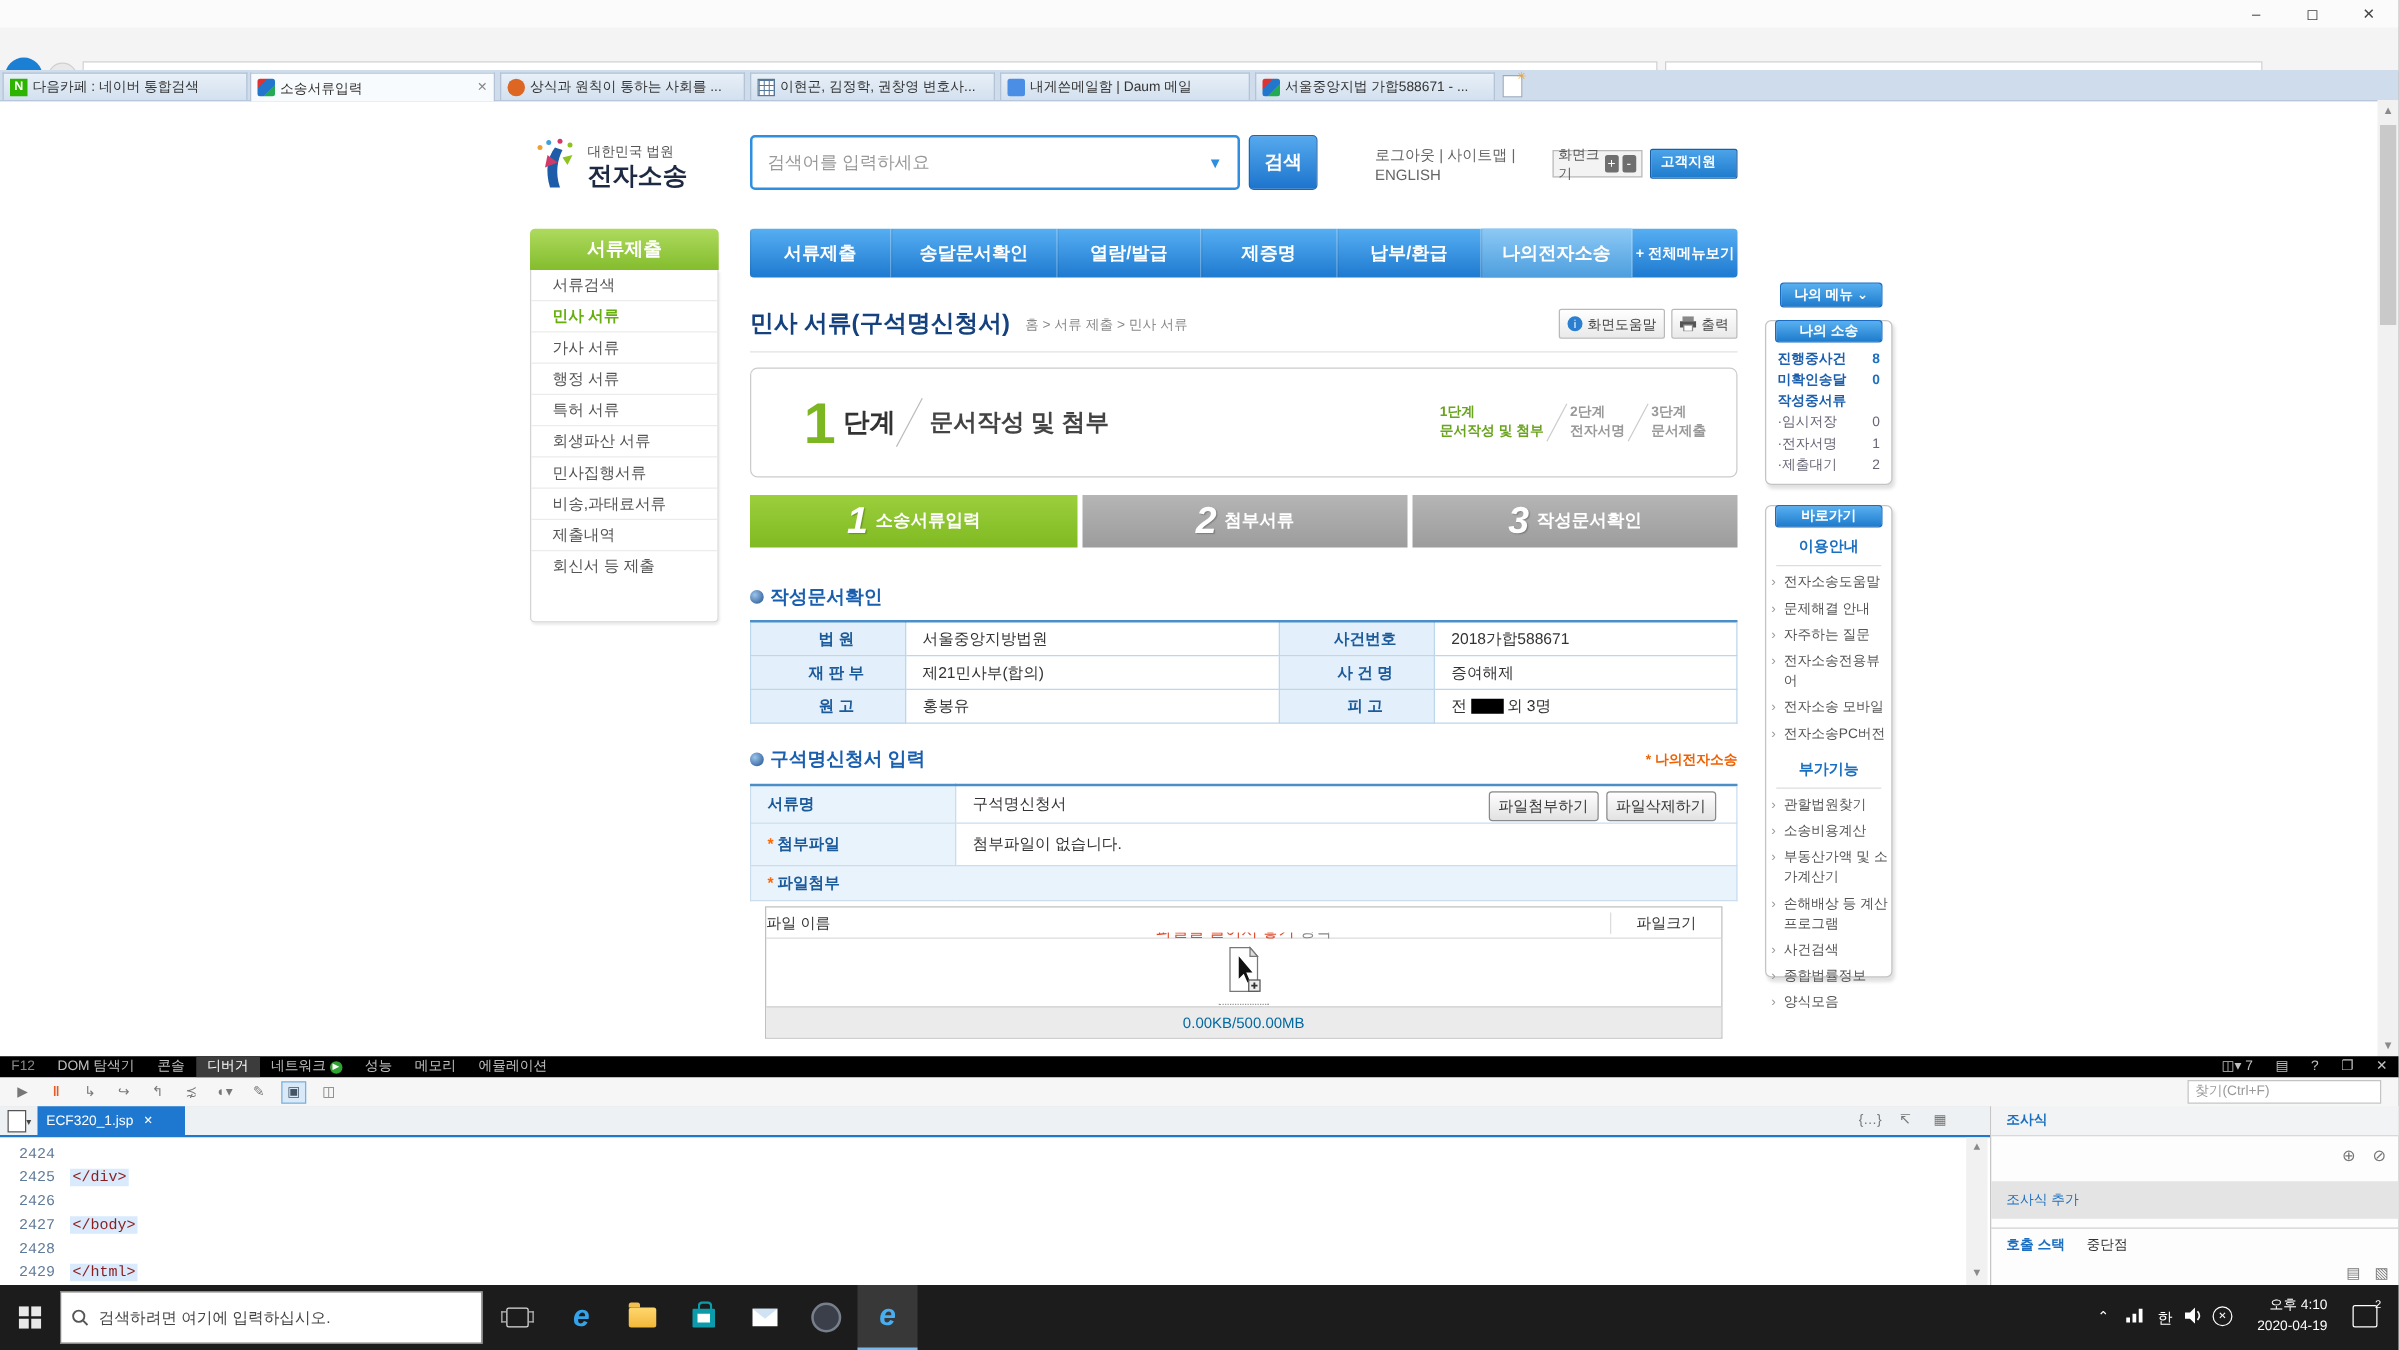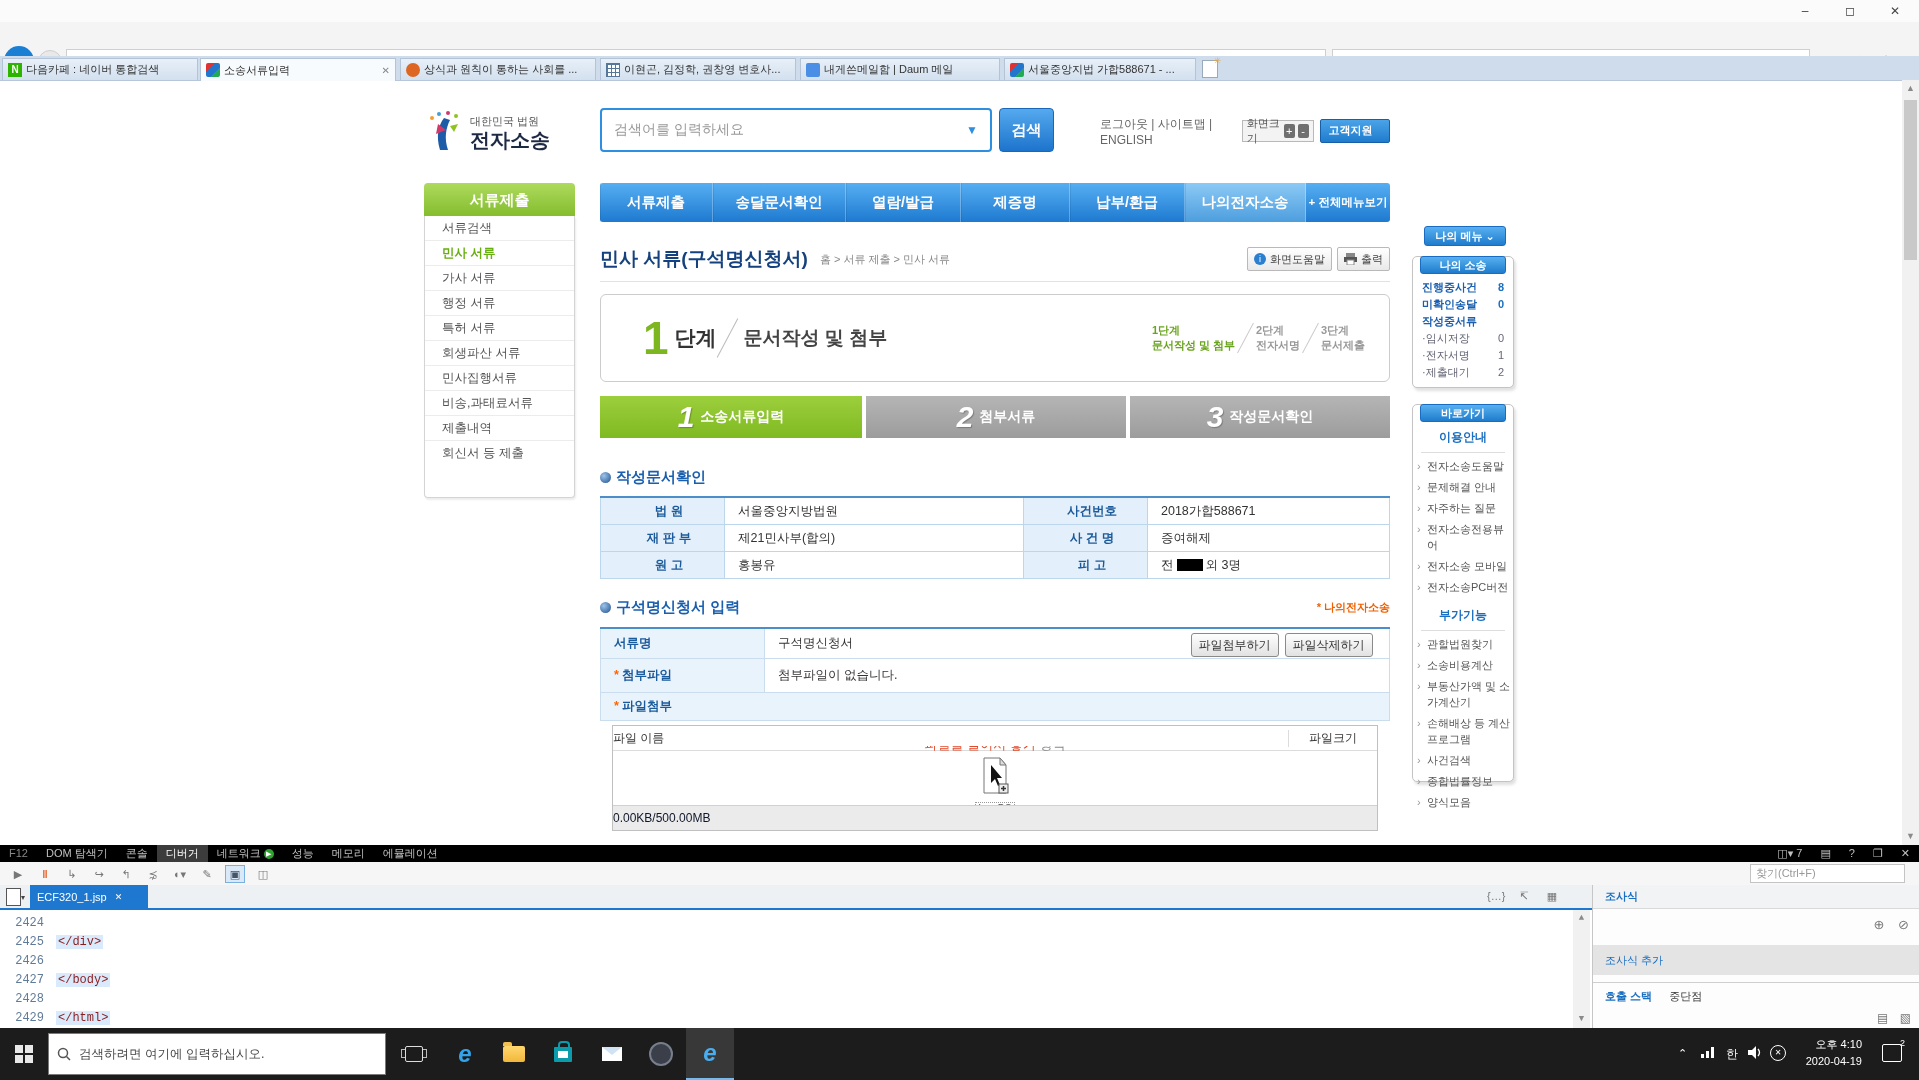"0.00KB/500.00MB" .ffoot { color: #0f172a -> #0369a1; text-align: none -> center }
